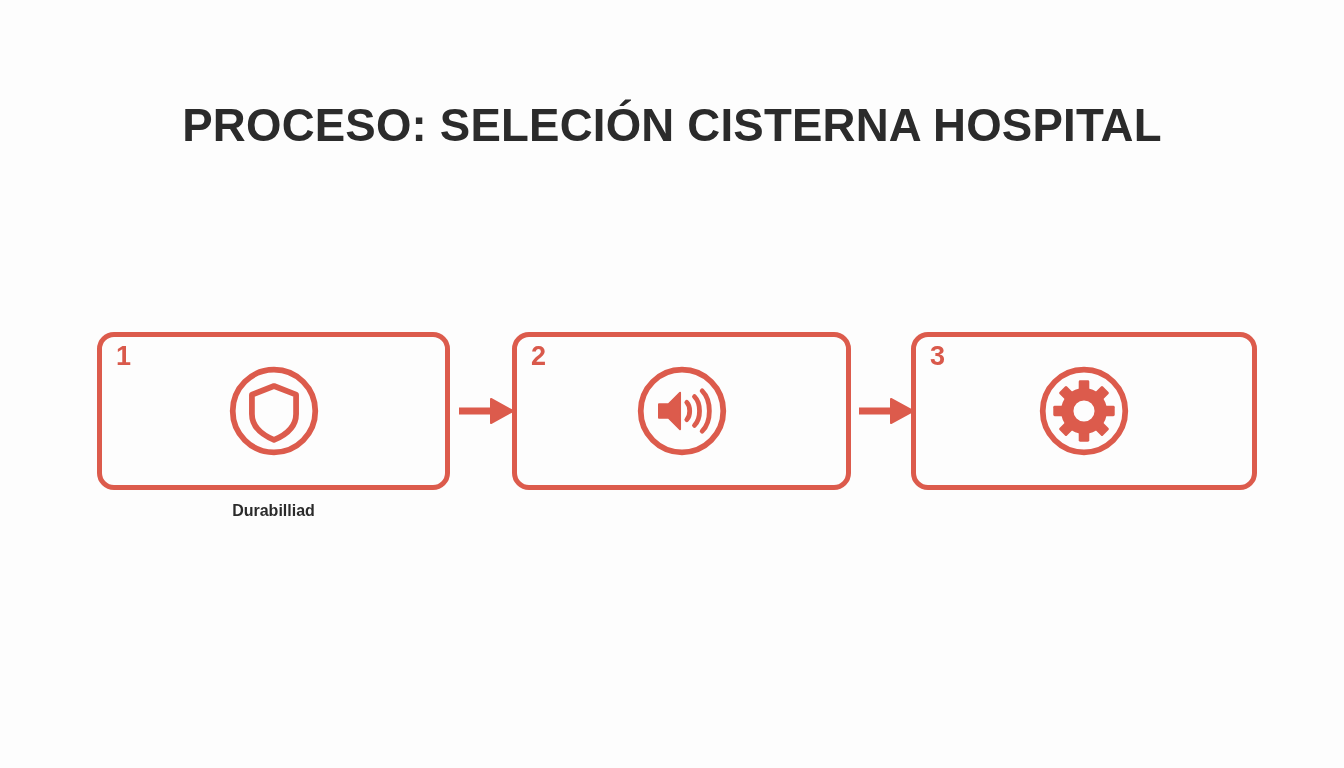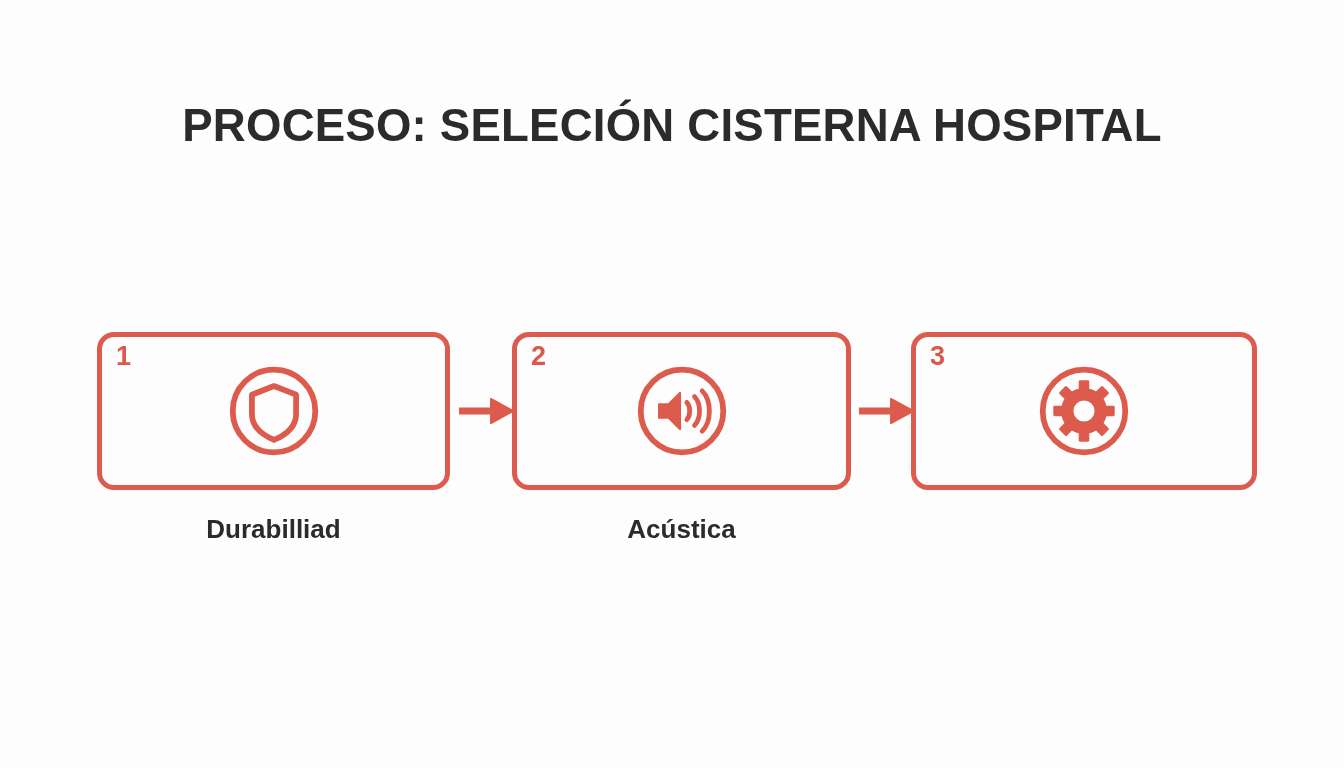"Durabilliad" .step-label { font-size: 26px -> 16px; margin-top: 24px -> 11px }
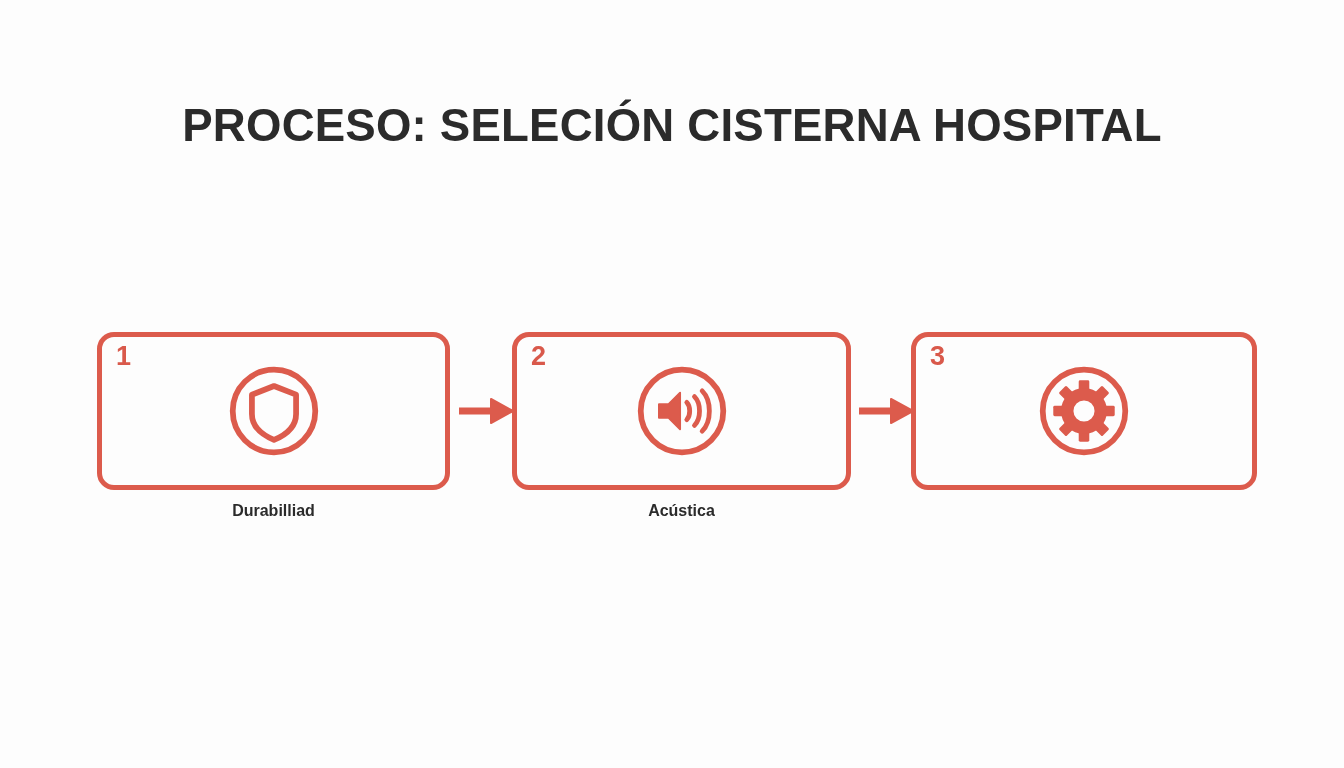"Acústica" div.step-label { html: <div>Acústica</div> -> none }
